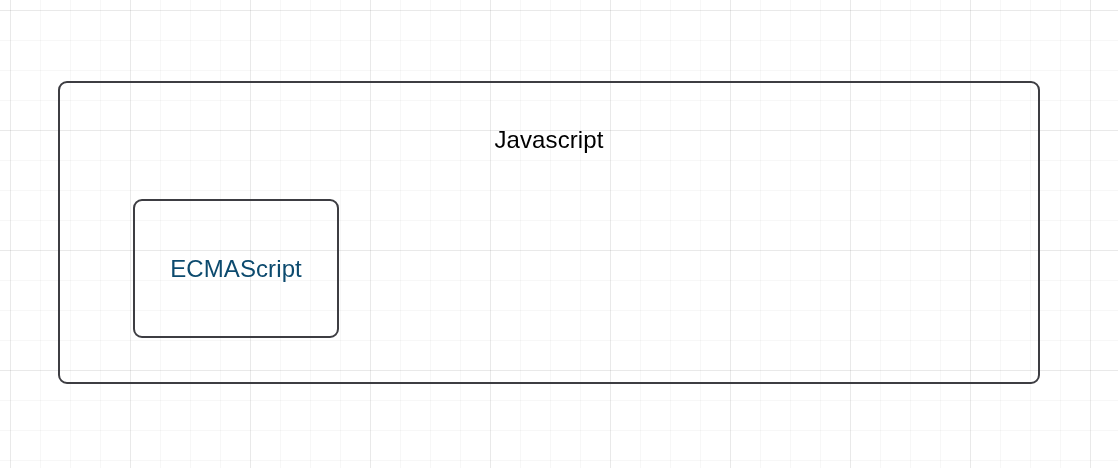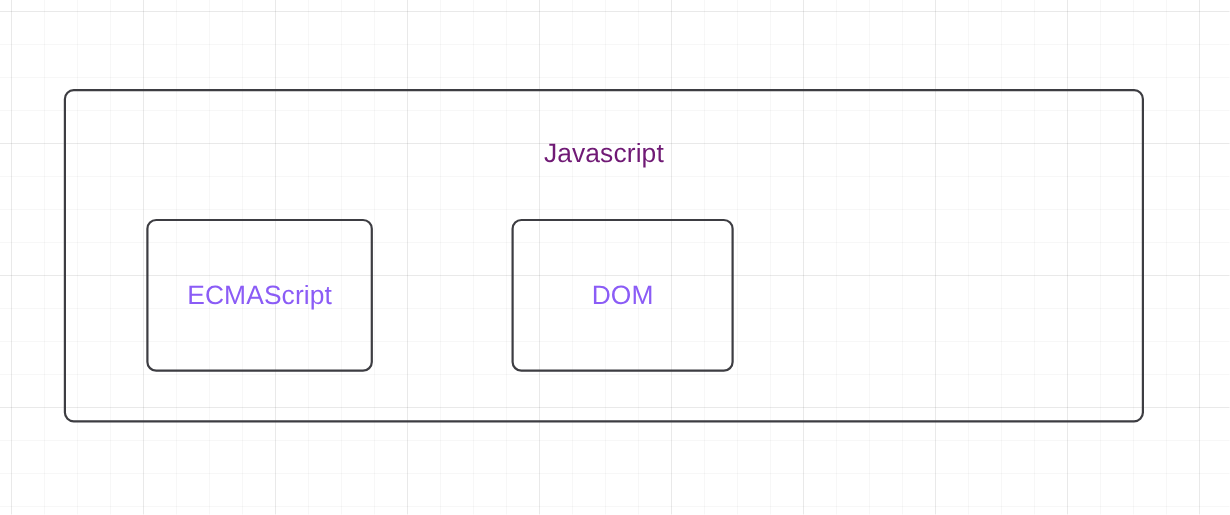"Javascript" #outer-label { color: #701a75 -> #000000 }
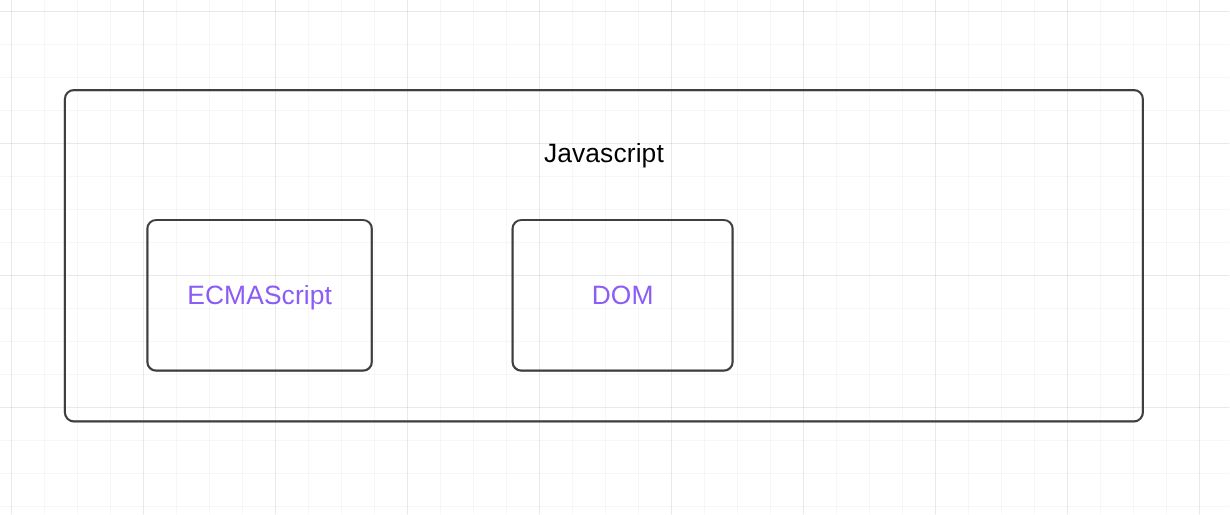"ECMAScript" .inner-label { color: #8b5cf6 -> #0c4a6e }
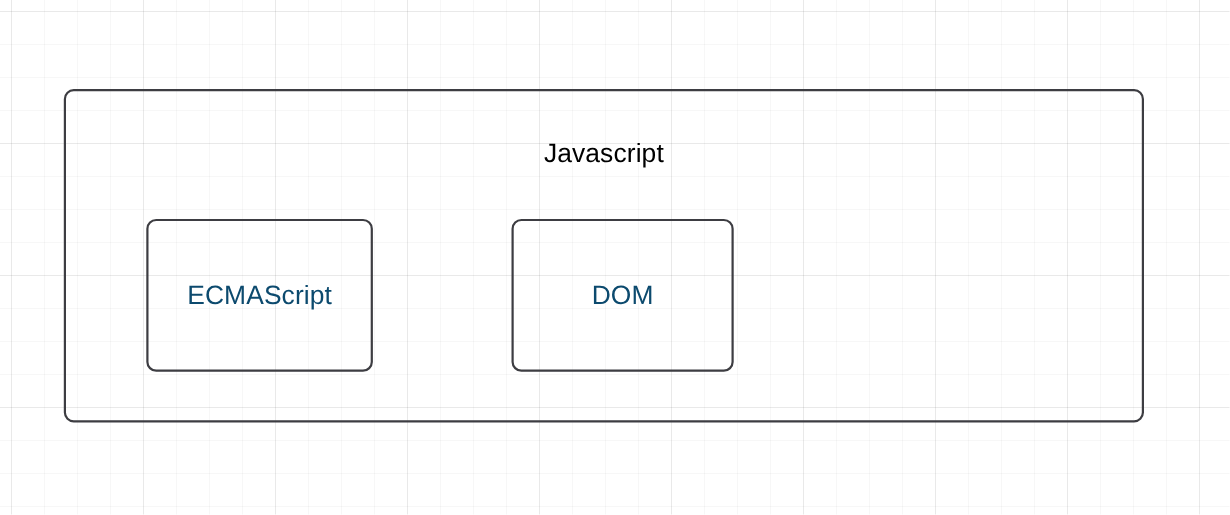"DOM" div.inner-box { html: <div> <span>DOM</span> </div> -> none }
